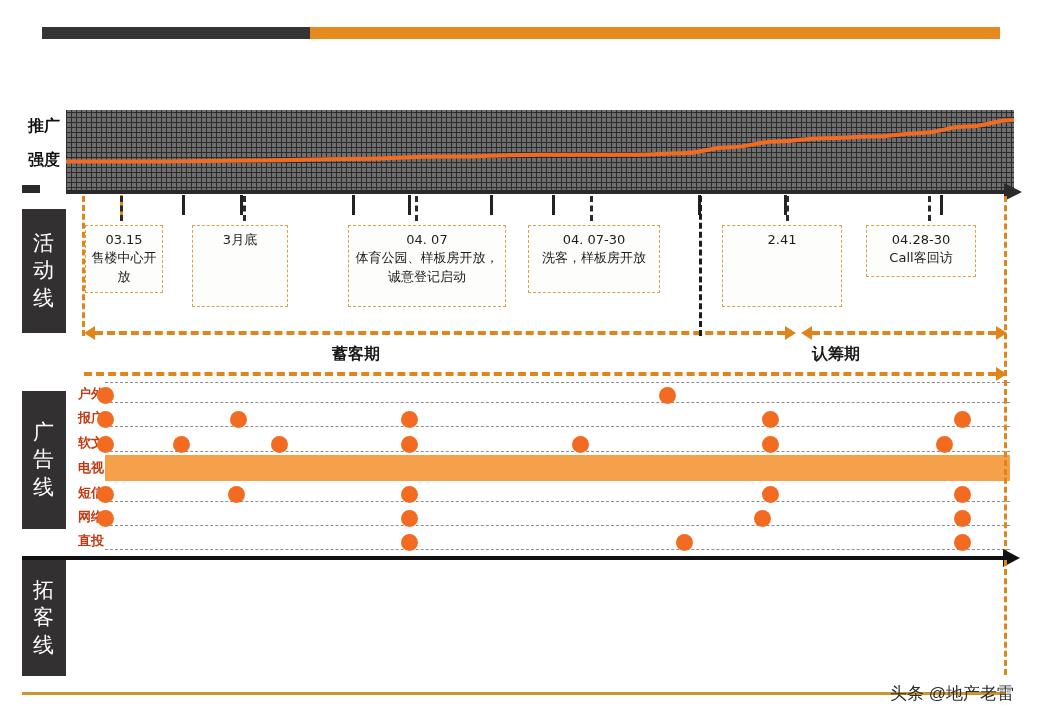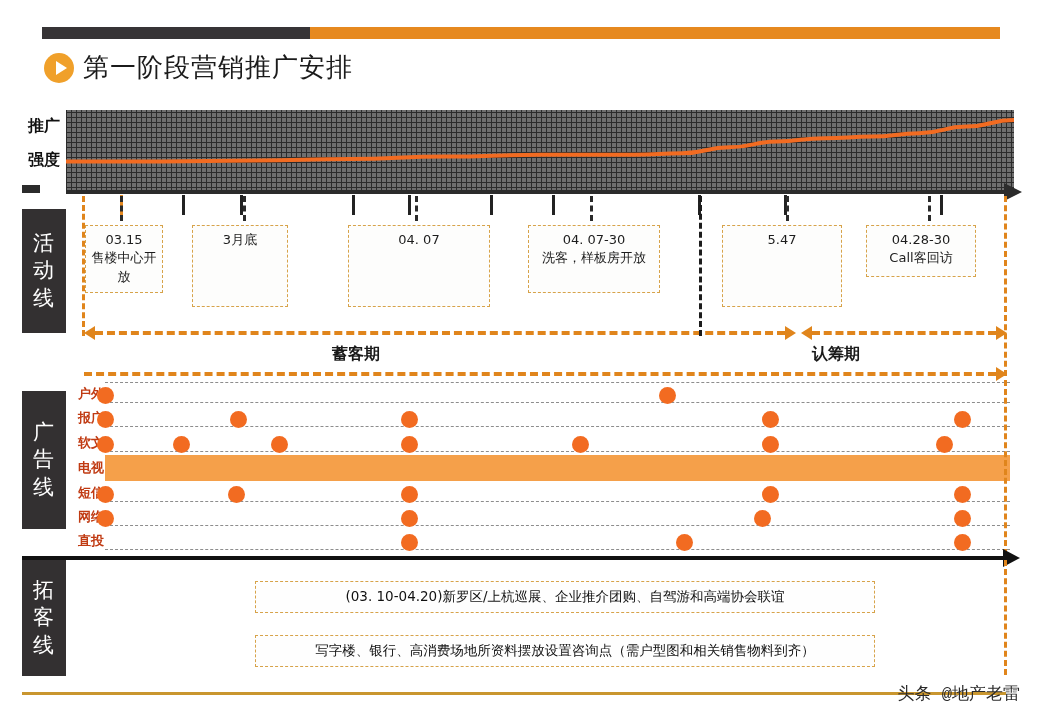"第一阶段营销推广安排" div.title-row { html: <div> <span> <span></span> </span> <span>第一阶段营销推广安排</span> </div> -> none }
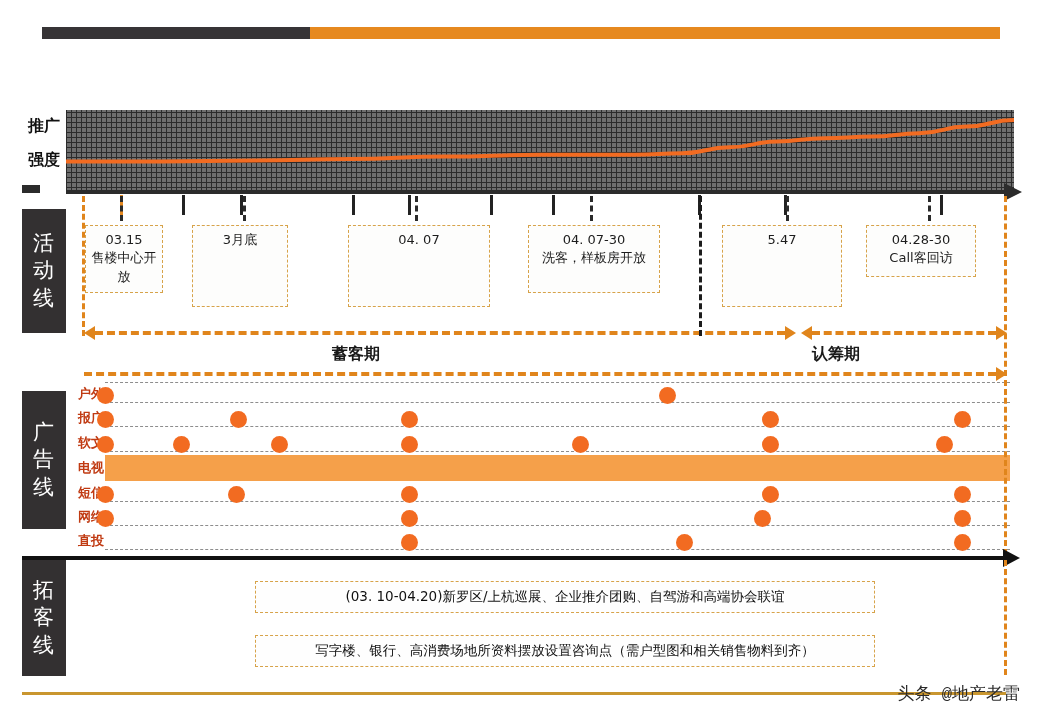"04. 07" div.ev-box { width: 142px -> 158px }
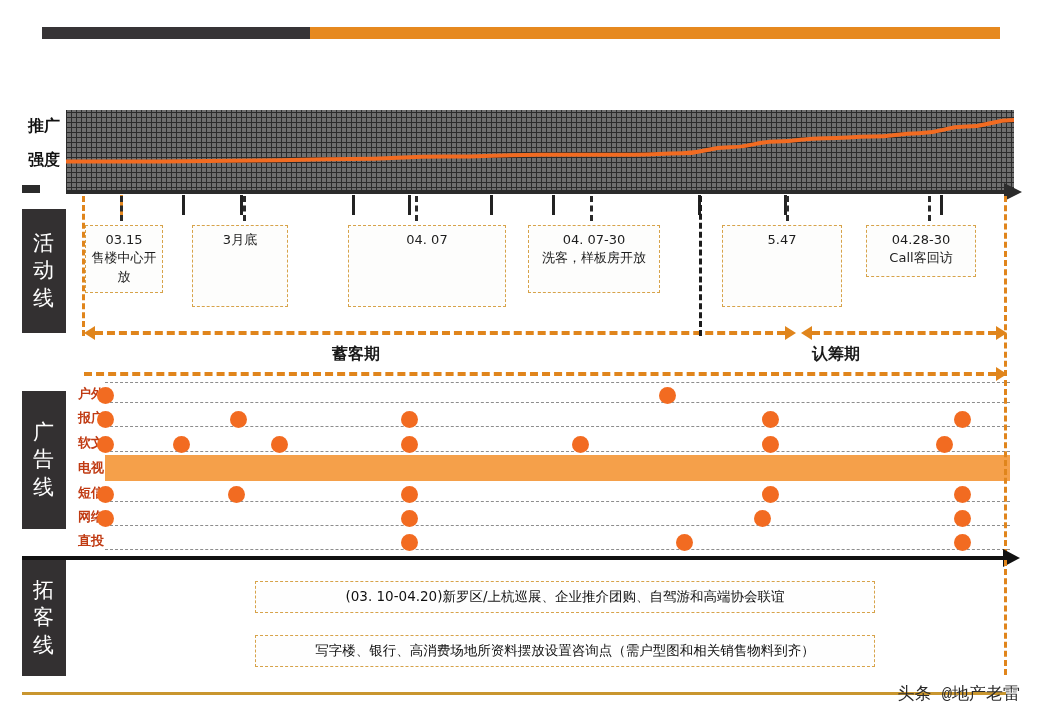"5.47" div { text: 5.47 -> 2.41 }
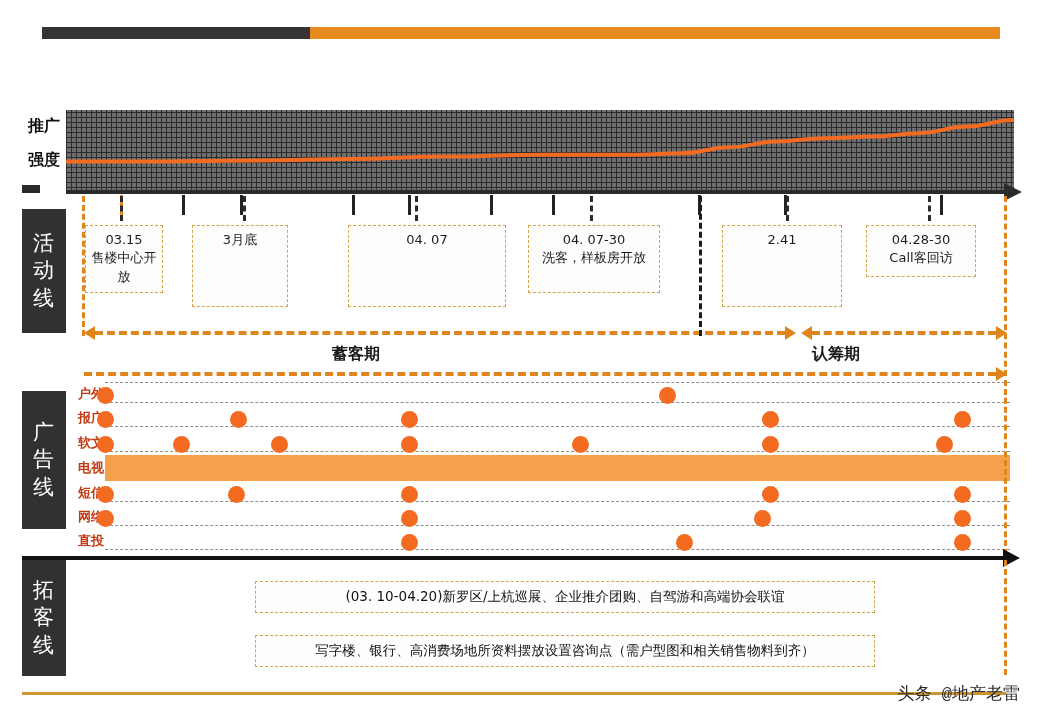"体育公园、样板房开放，诚意登记启动" div { html: none -> <div>体育公园、样板房开放，诚意登记启动</div> }
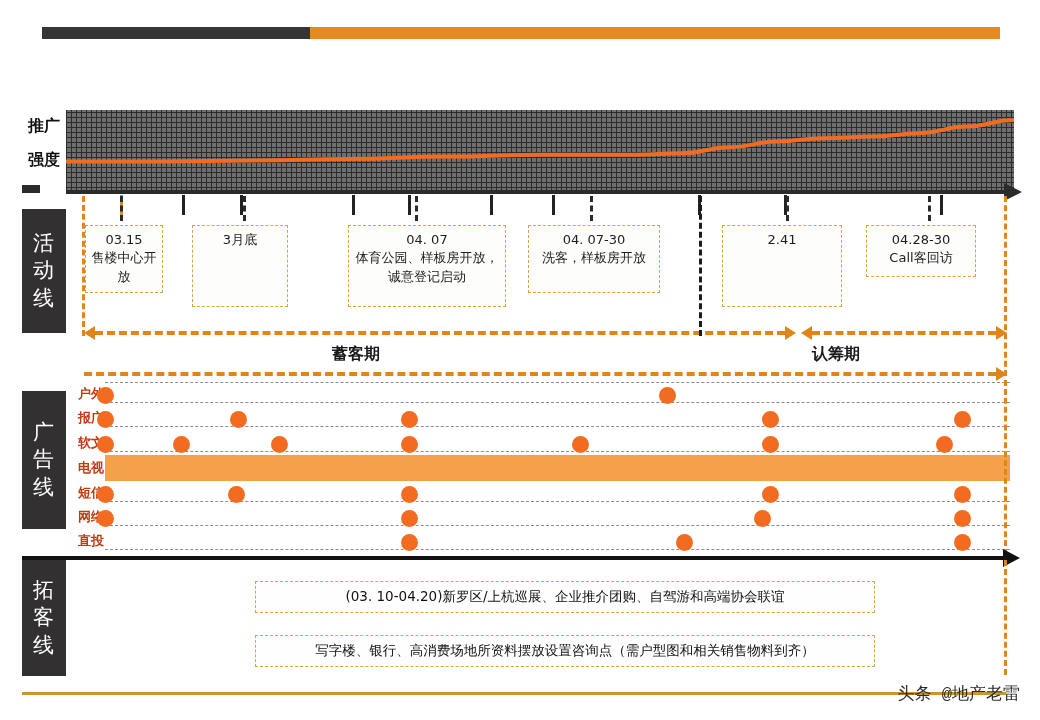"(03. 10-04.20)新罗区/上杭巡展、企业推介团购、自驾游和高端协会联谊" div.exp-box { html: <div>(03. 10-04.20)新罗区/上杭巡展、企业推介团购、自驾游和高端协会联谊</div> -> none }
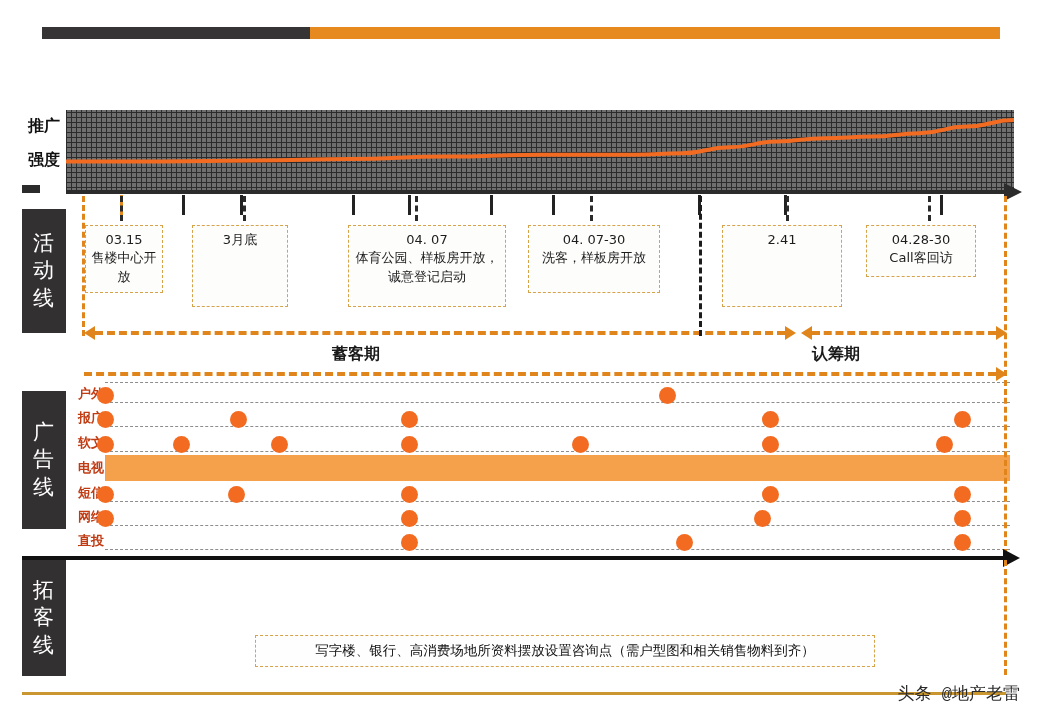"写字楼、银行、高消费场地所资料摆放设置咨询点（需户型图和相关销售物料到齐）" div.exp-box { html: <div>写字楼、银行、高消费场地所资料摆放设置咨询点（需户型图和相关销售物料到齐）</div> -> none }
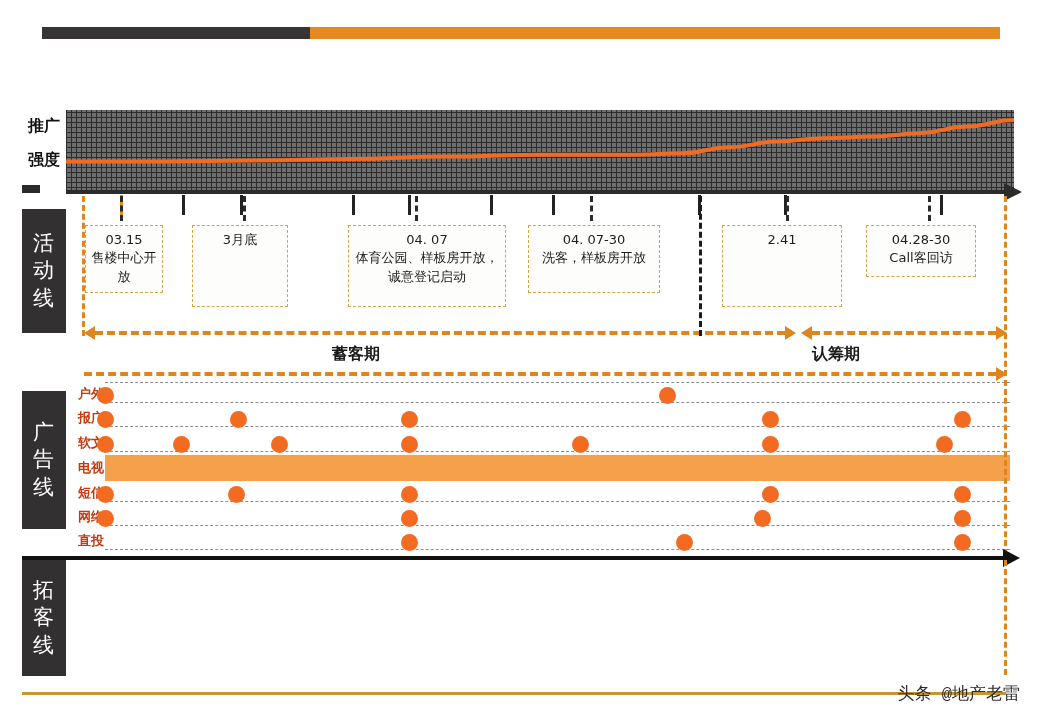"头条 @地产老雷" .watermark { font-family: Liberation Mono, monospace -> Liberation Sans, sans-serif; right: 20px -> 26px }
